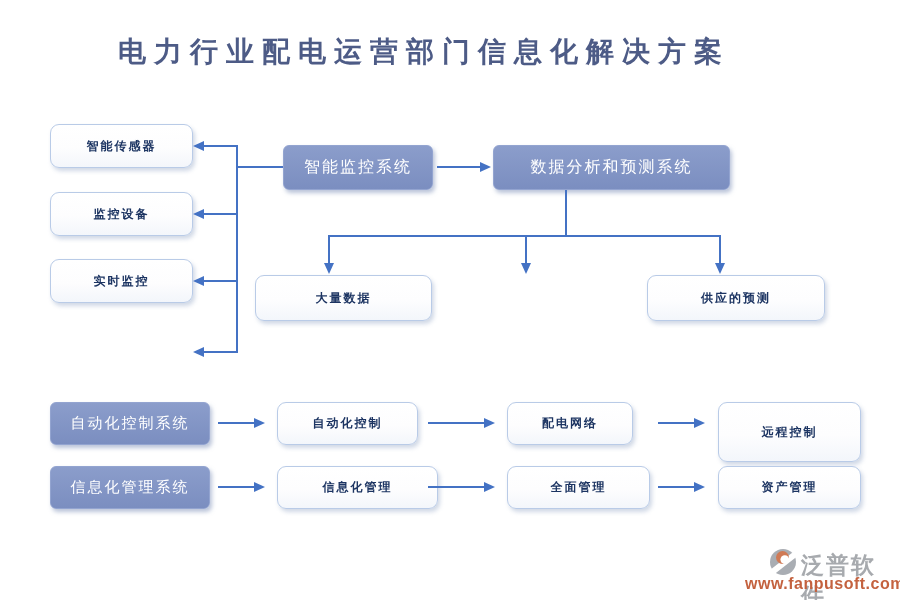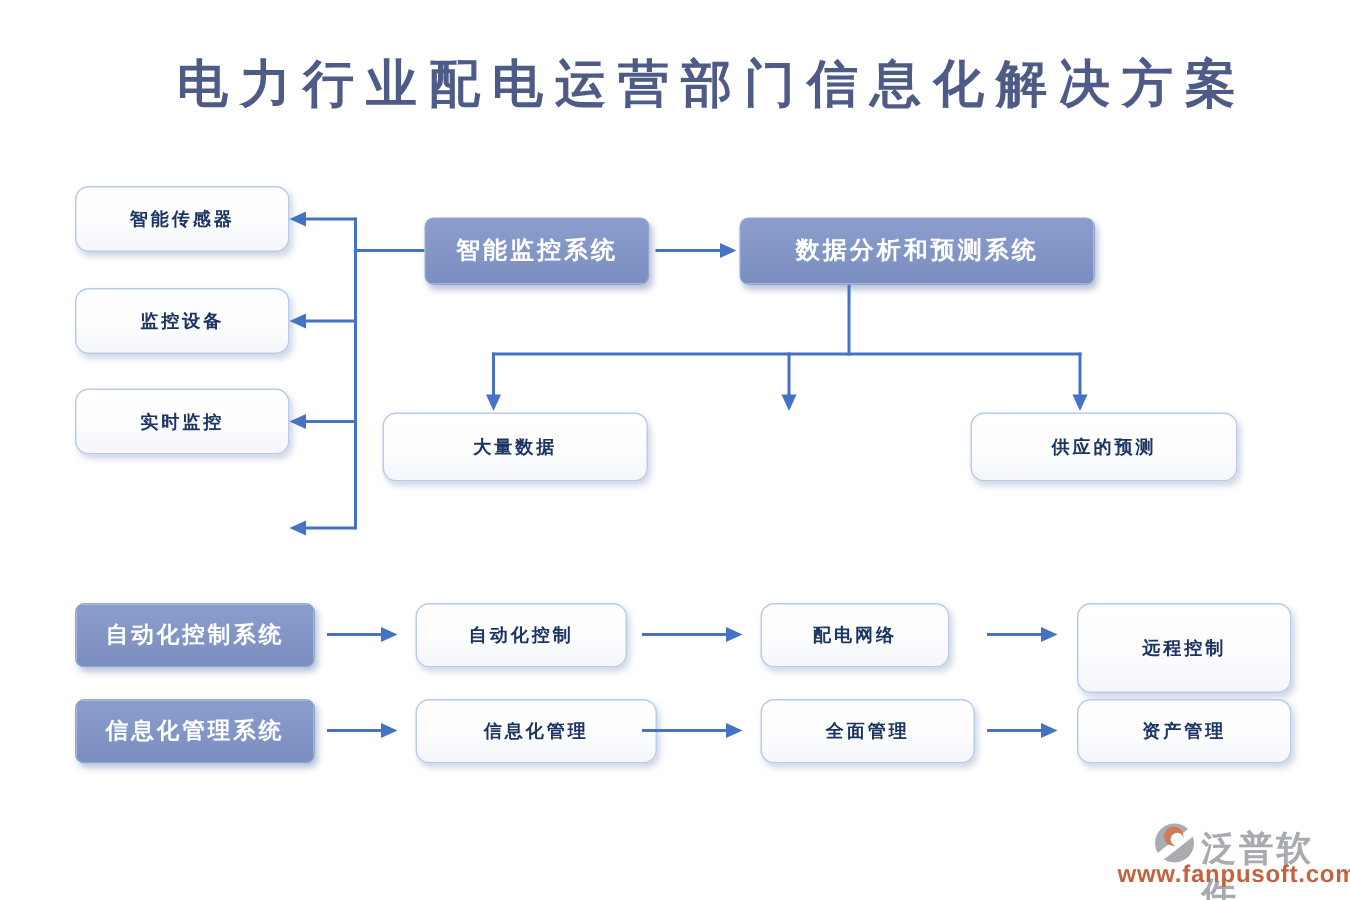"电力行业配电运营部门信息化解决方案" .title { font-size: 34px -> 28px }
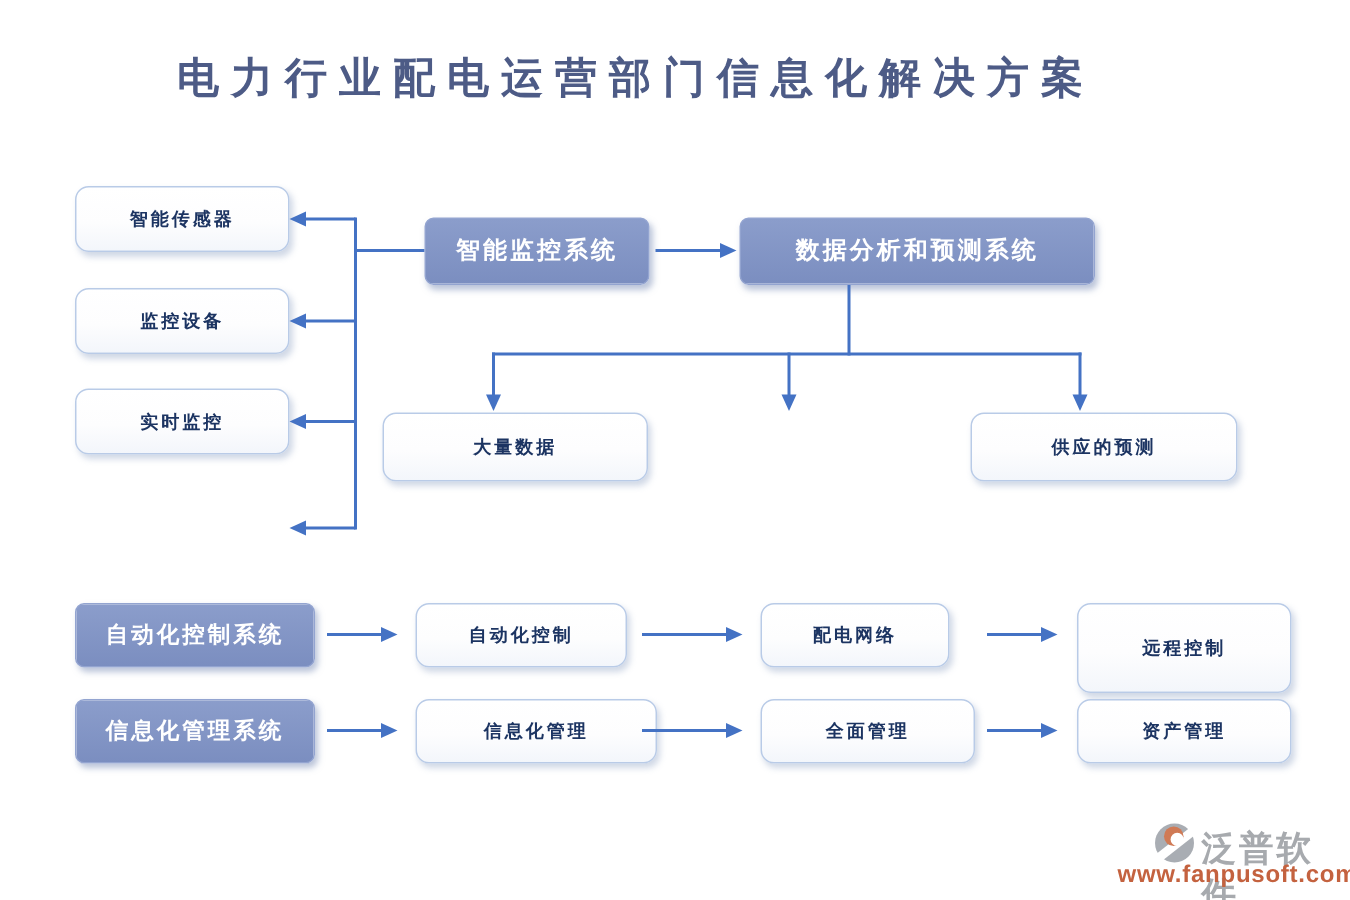"智能监控系统" .node-filled { font-weight: bold -> normal }
